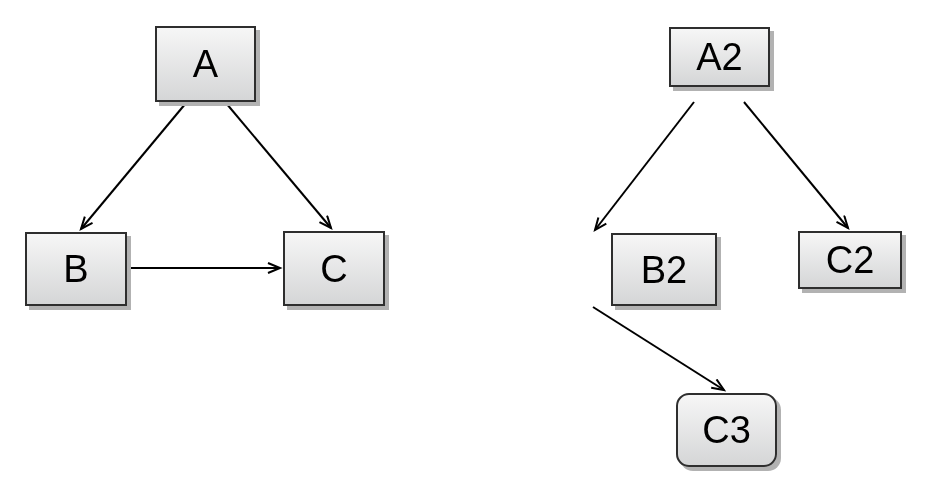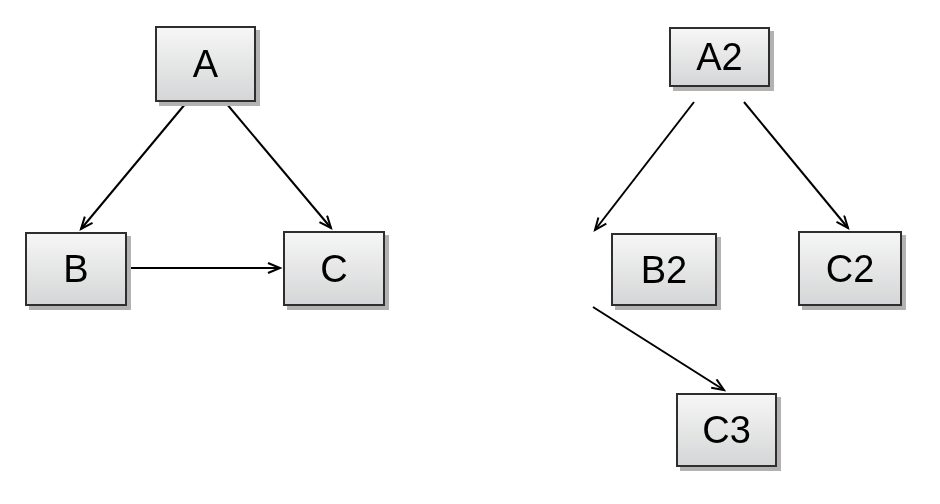"C2" div.node { height: 75px -> 58px }
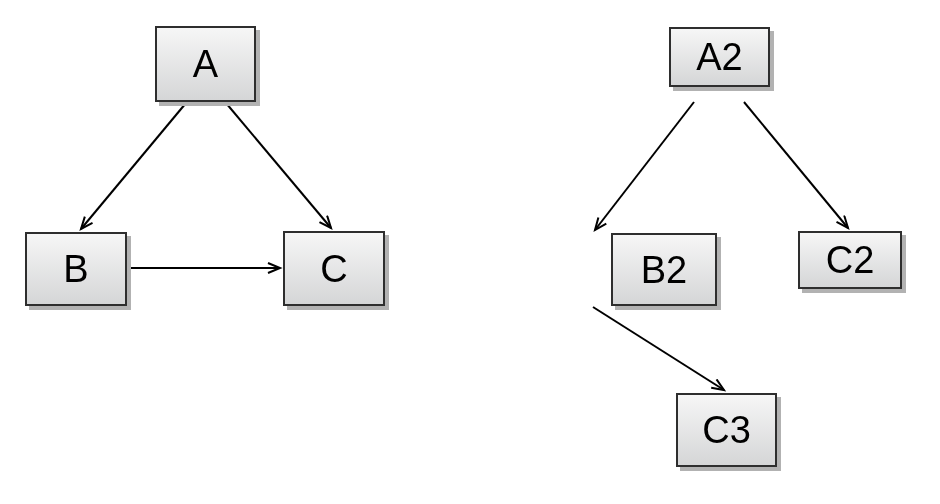"C3" div.node { border-radius: none -> 13px }
